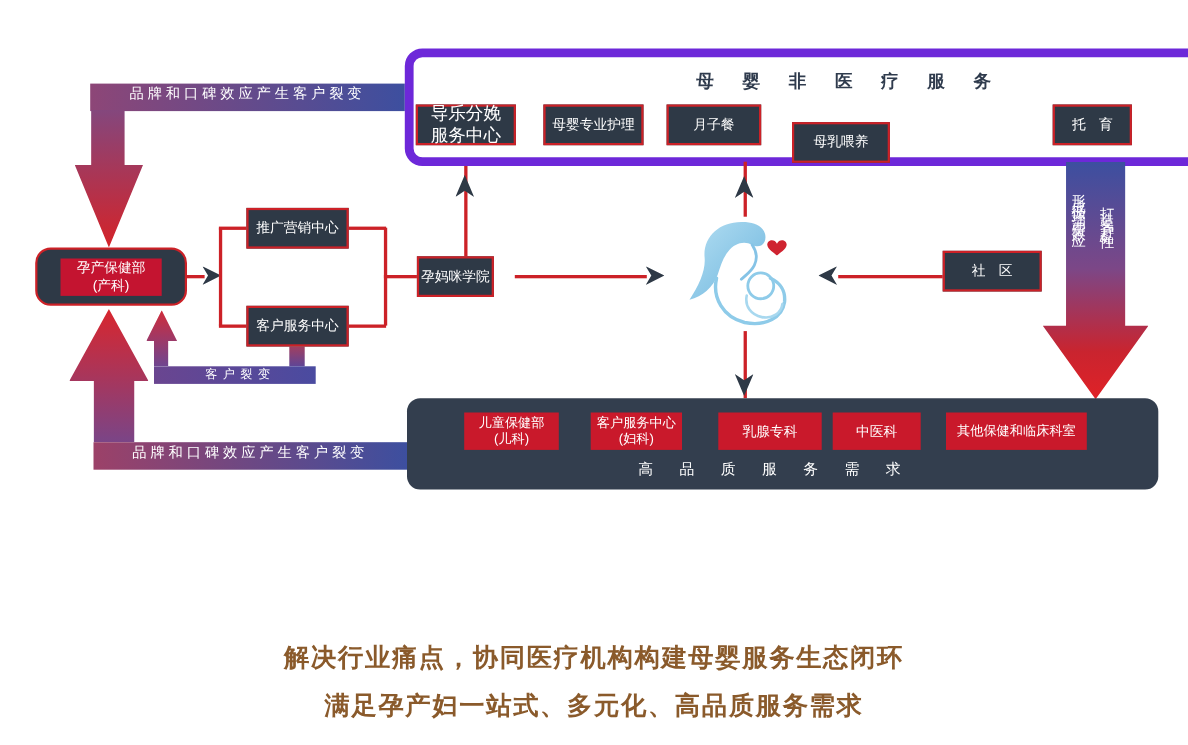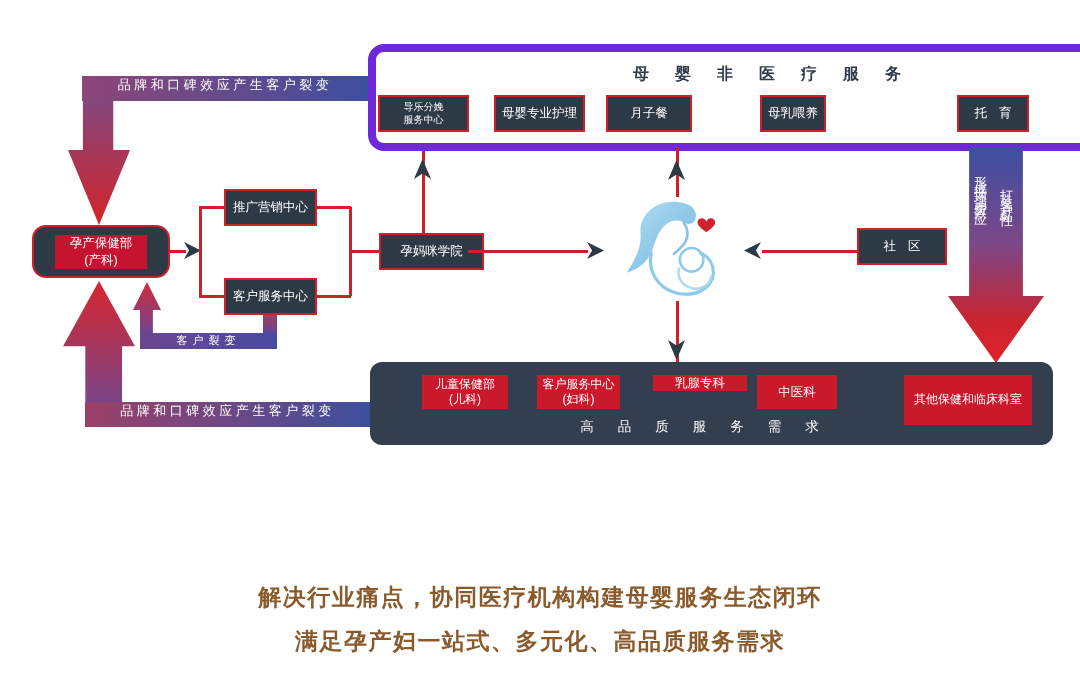"导乐分娩" div.box { font-size: 10px -> 16px }
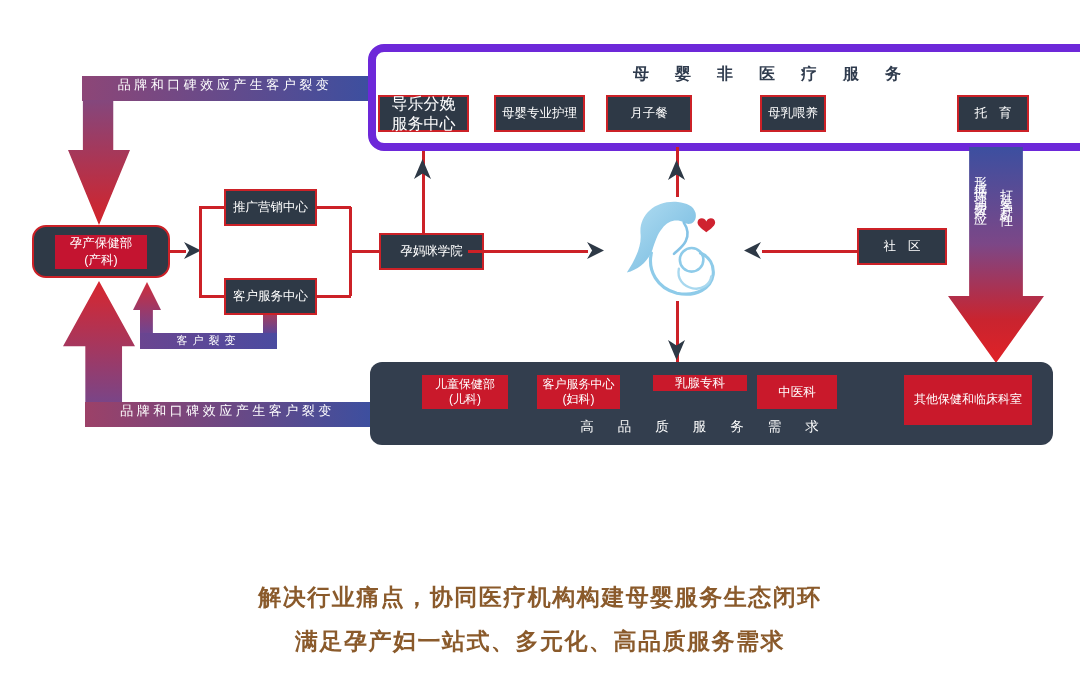"母乳喂养" div.box { margin-left: 40px -> none; top: 95px -> 111px; width: 66px -> 89px }
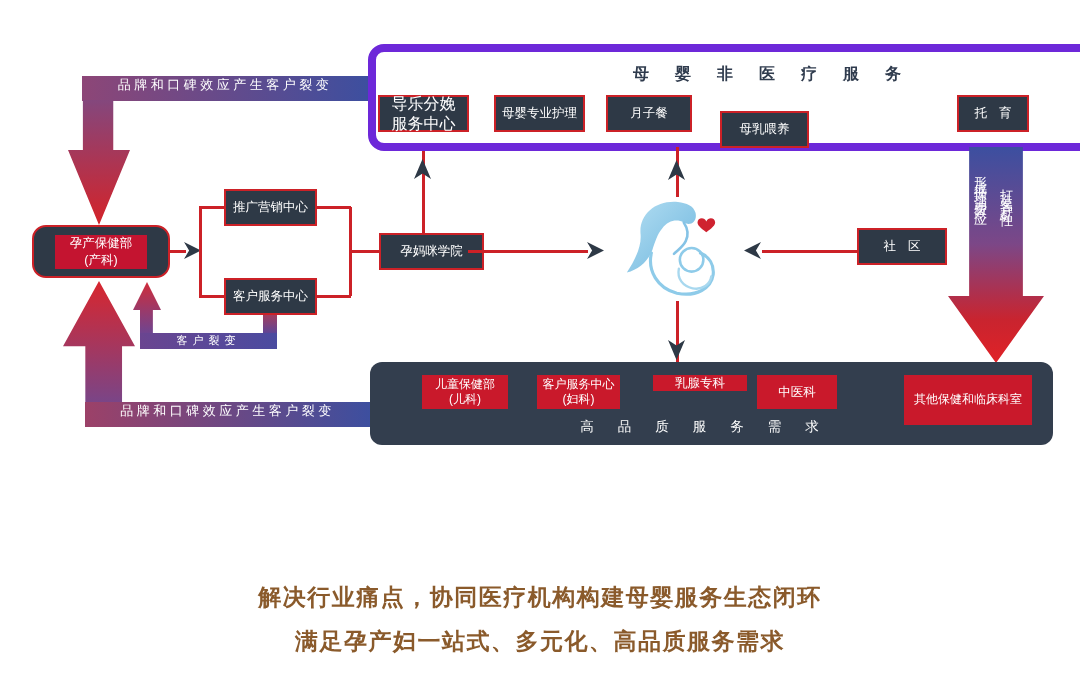"孕妈咪学院" div.box { width: 105px -> 70px }
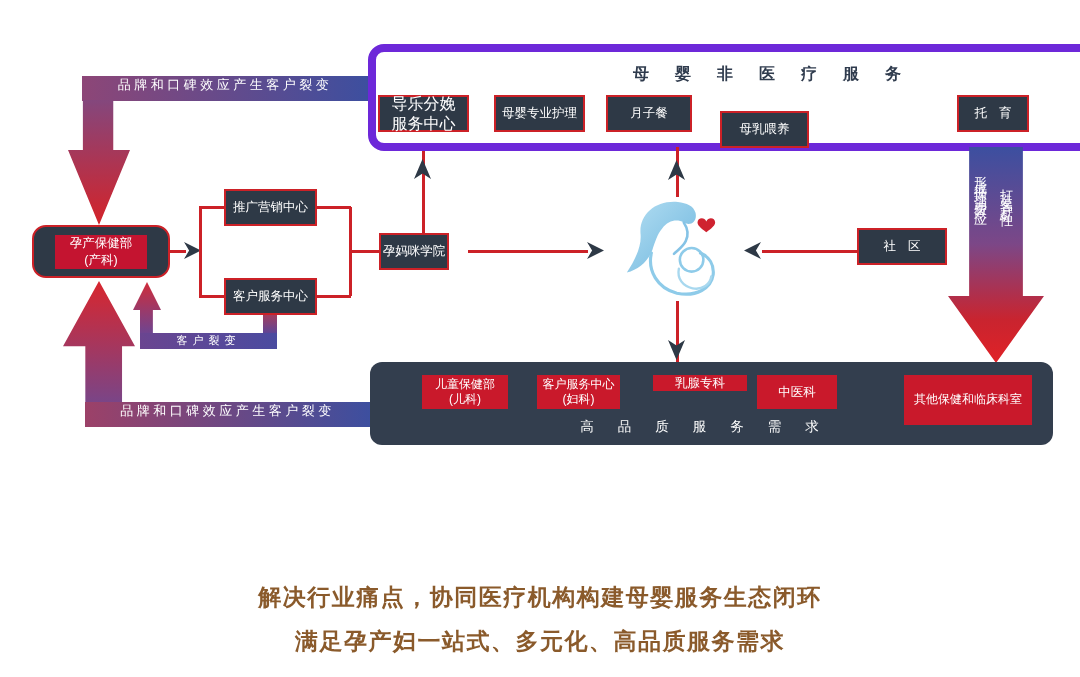"客户裂变" div.banner { padding-left: none -> 10px }
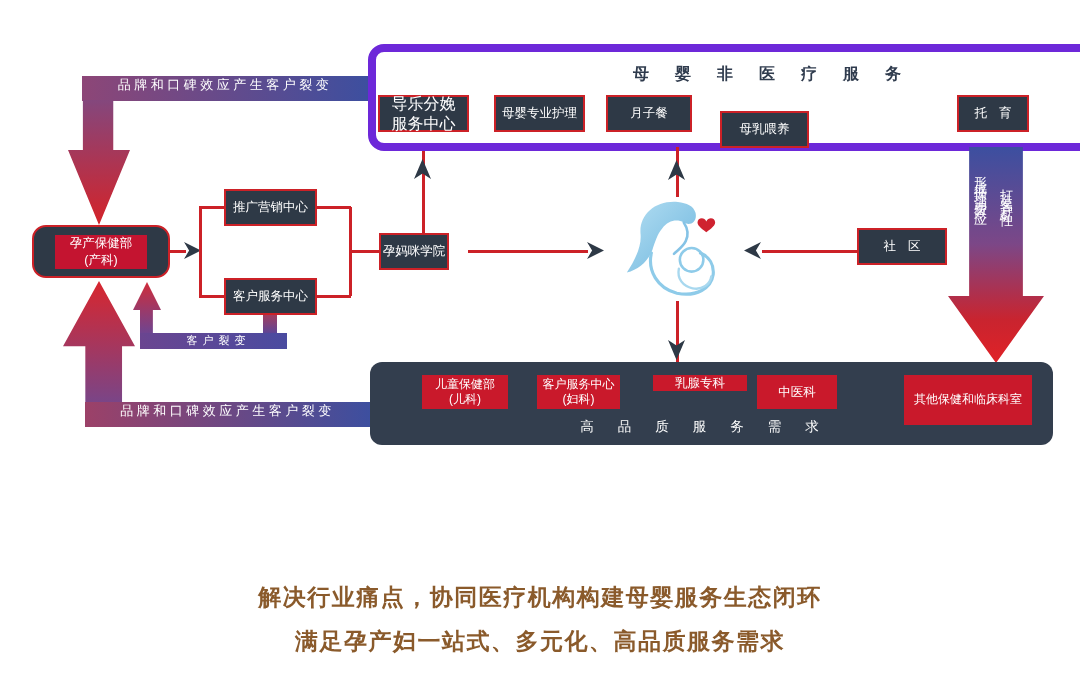"乳腺专科" div.rbox { height: 16px -> 34px }
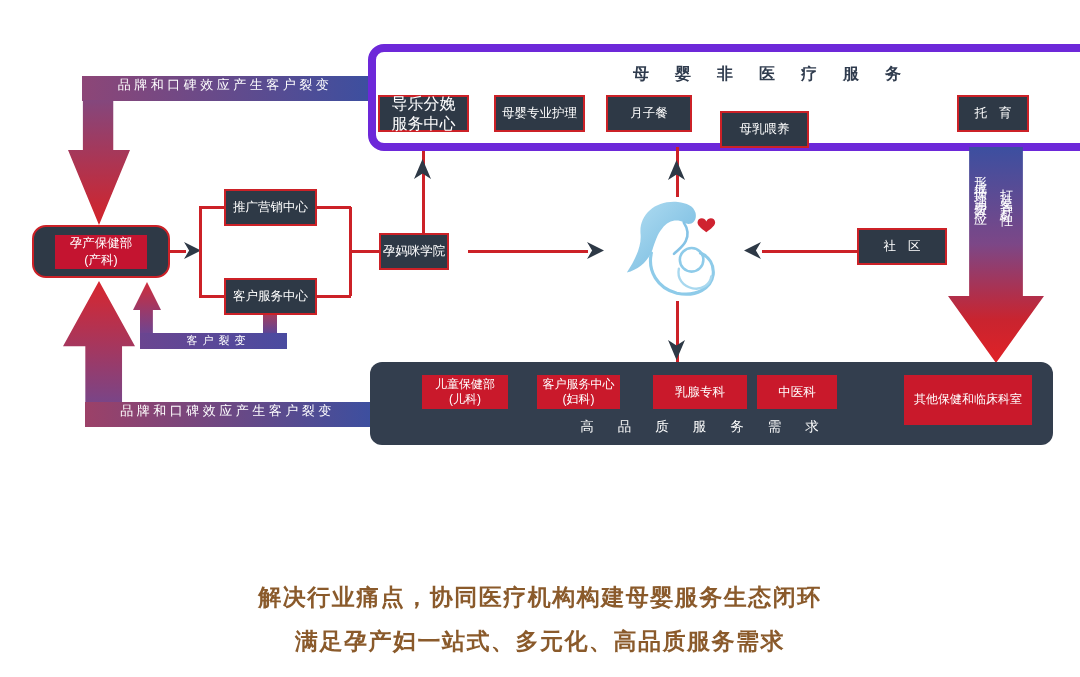"其他保健和临床科室" div.rbox { height: 50px -> 34px; left: 904px -> 860px }
